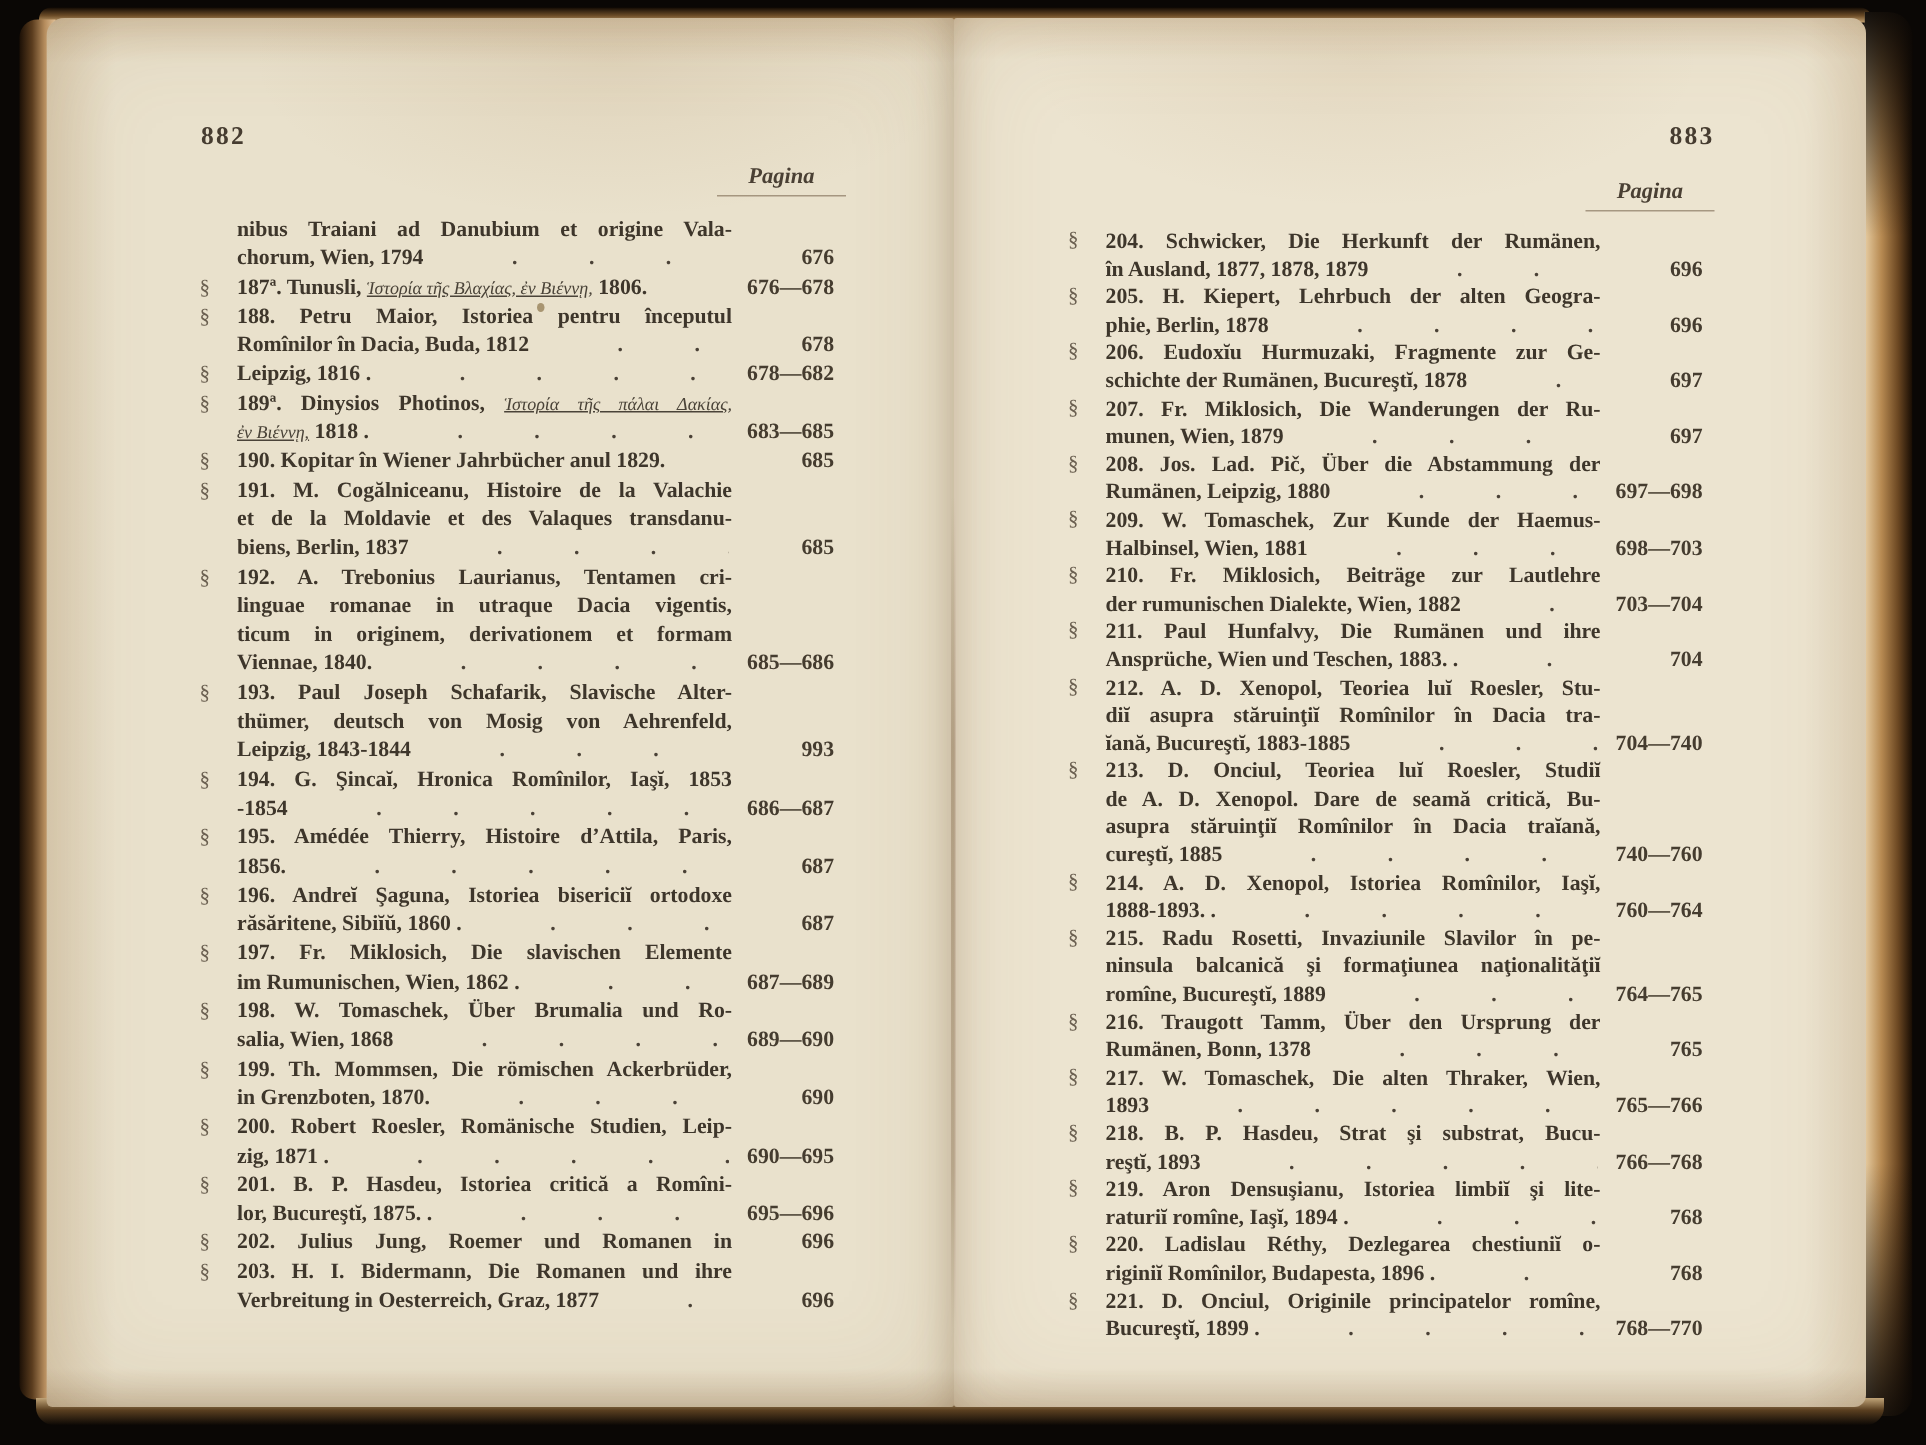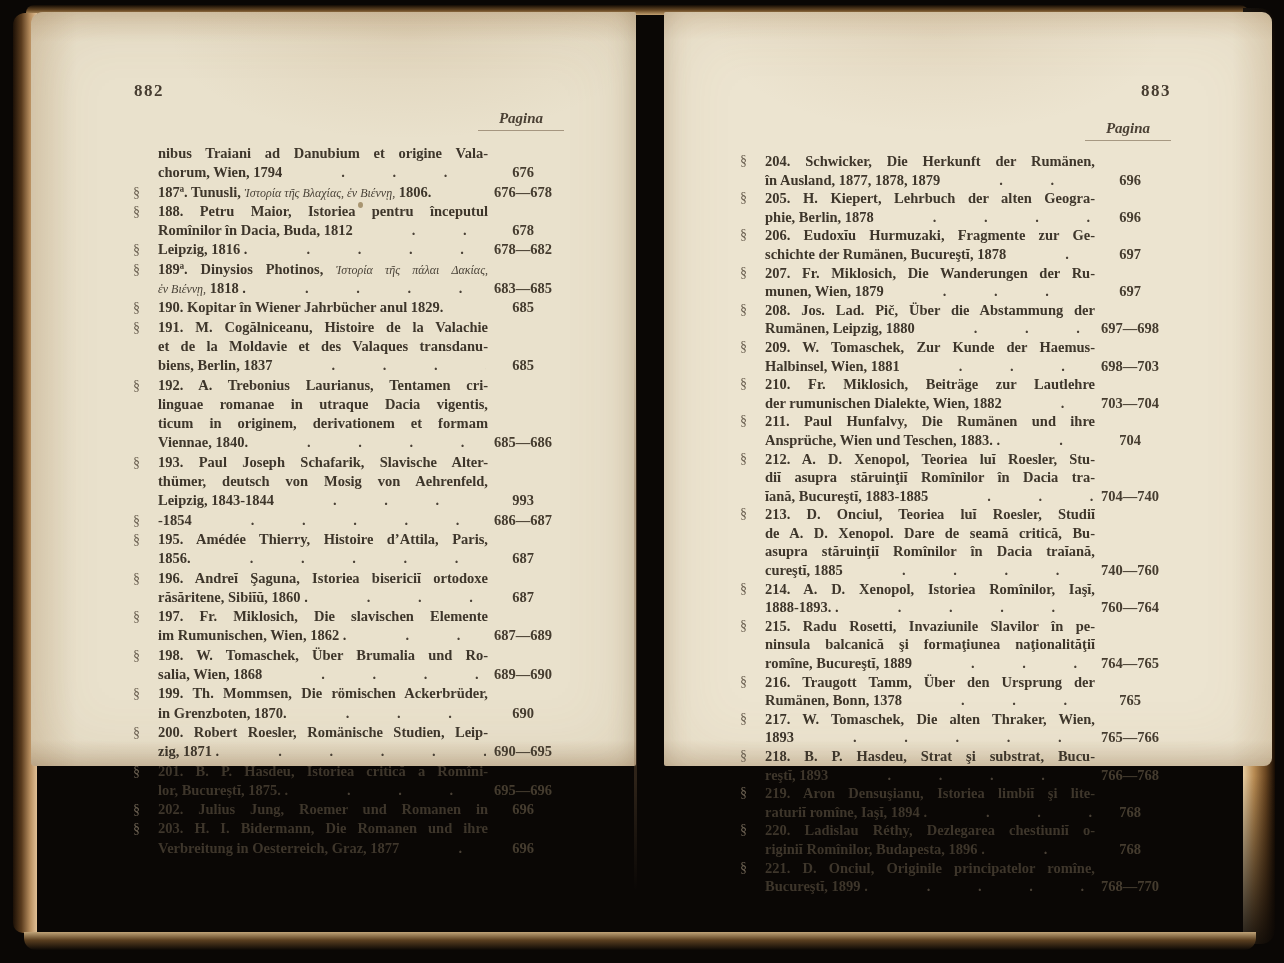"882" .page { height: 754px -> 926px }
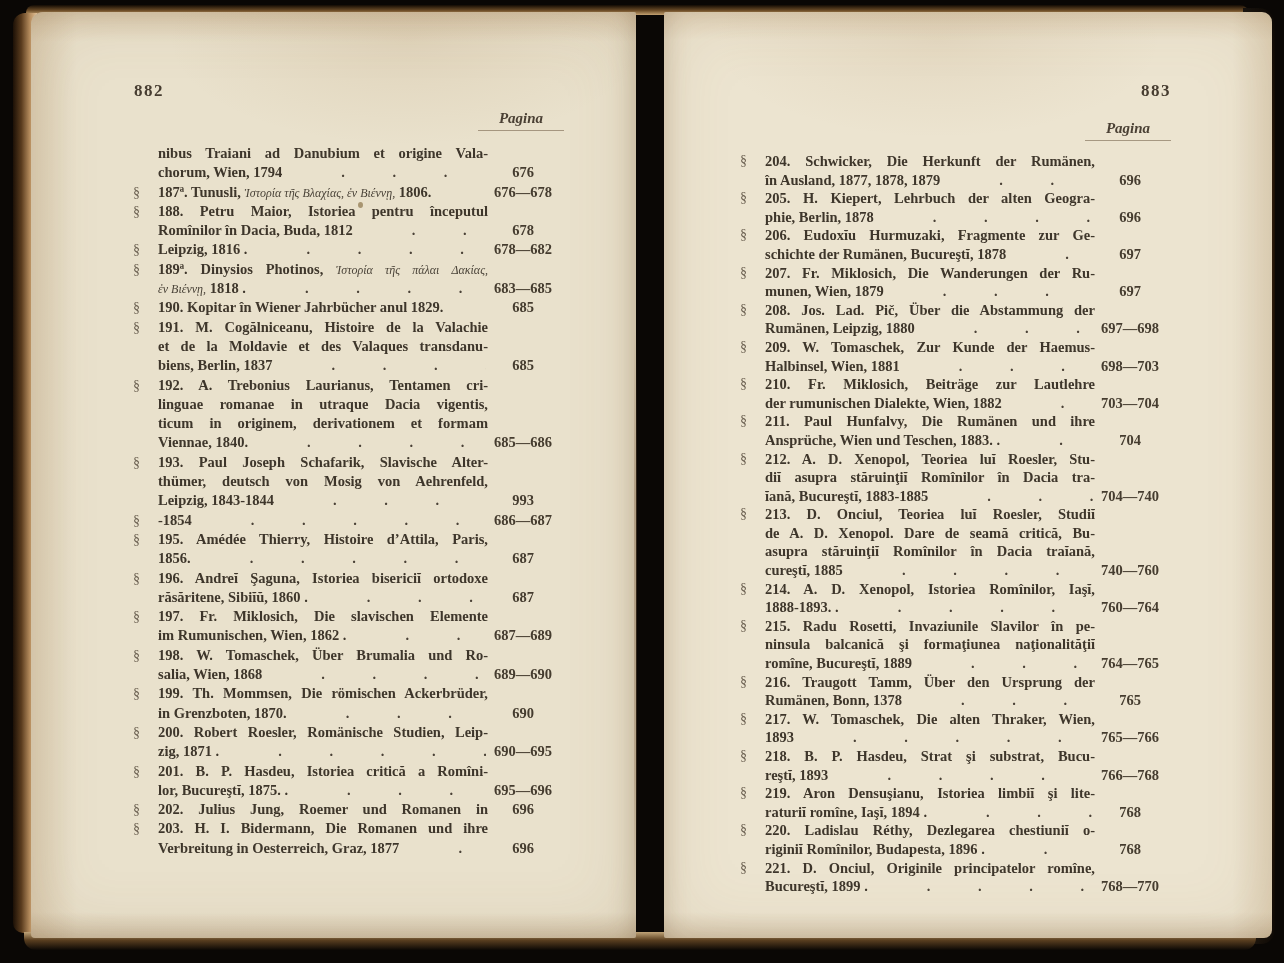"883" .page-right { left: 664px -> 636px }
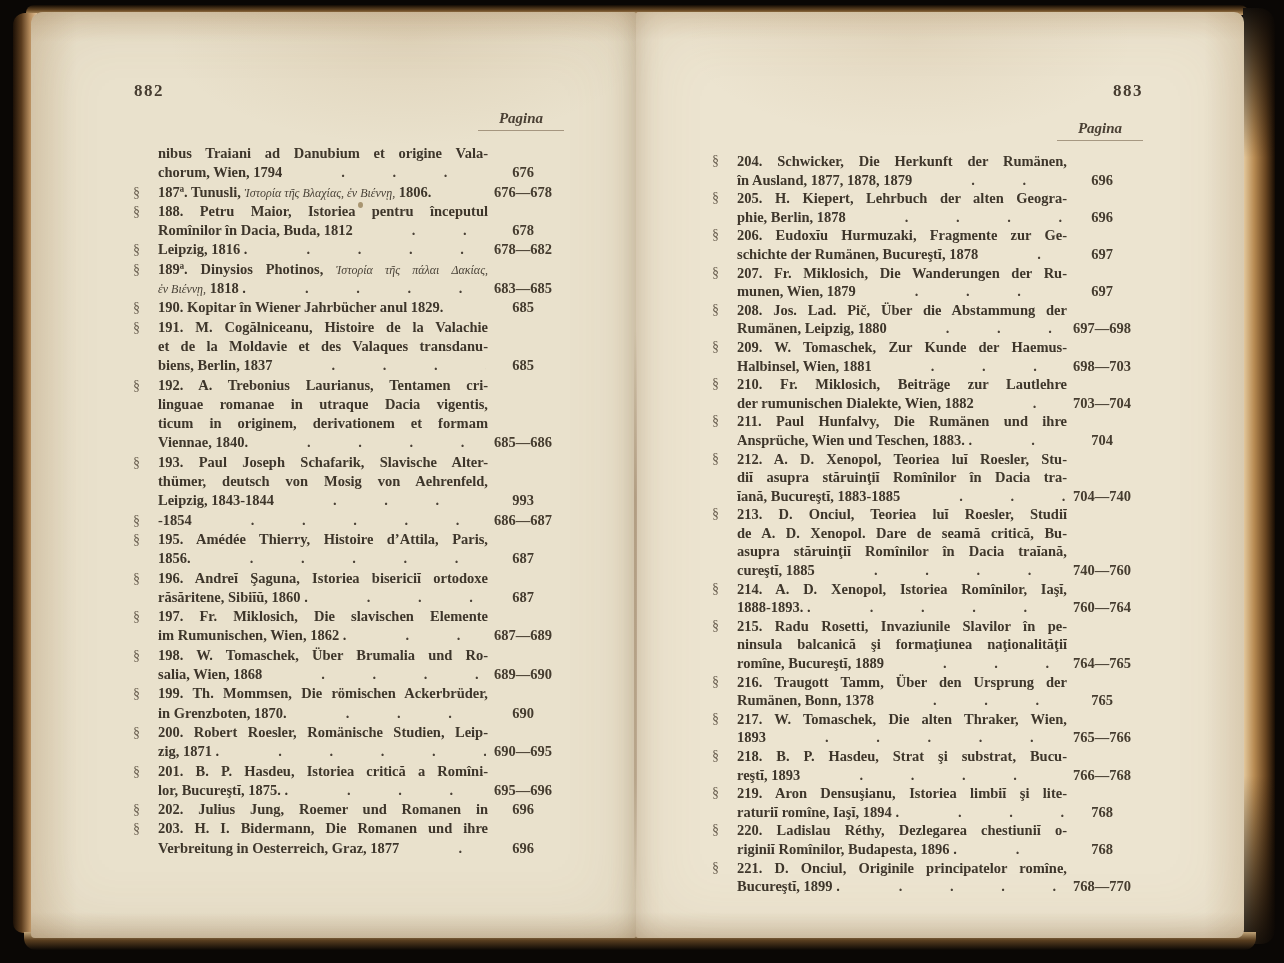"676" .ref { text-align: center -> right }
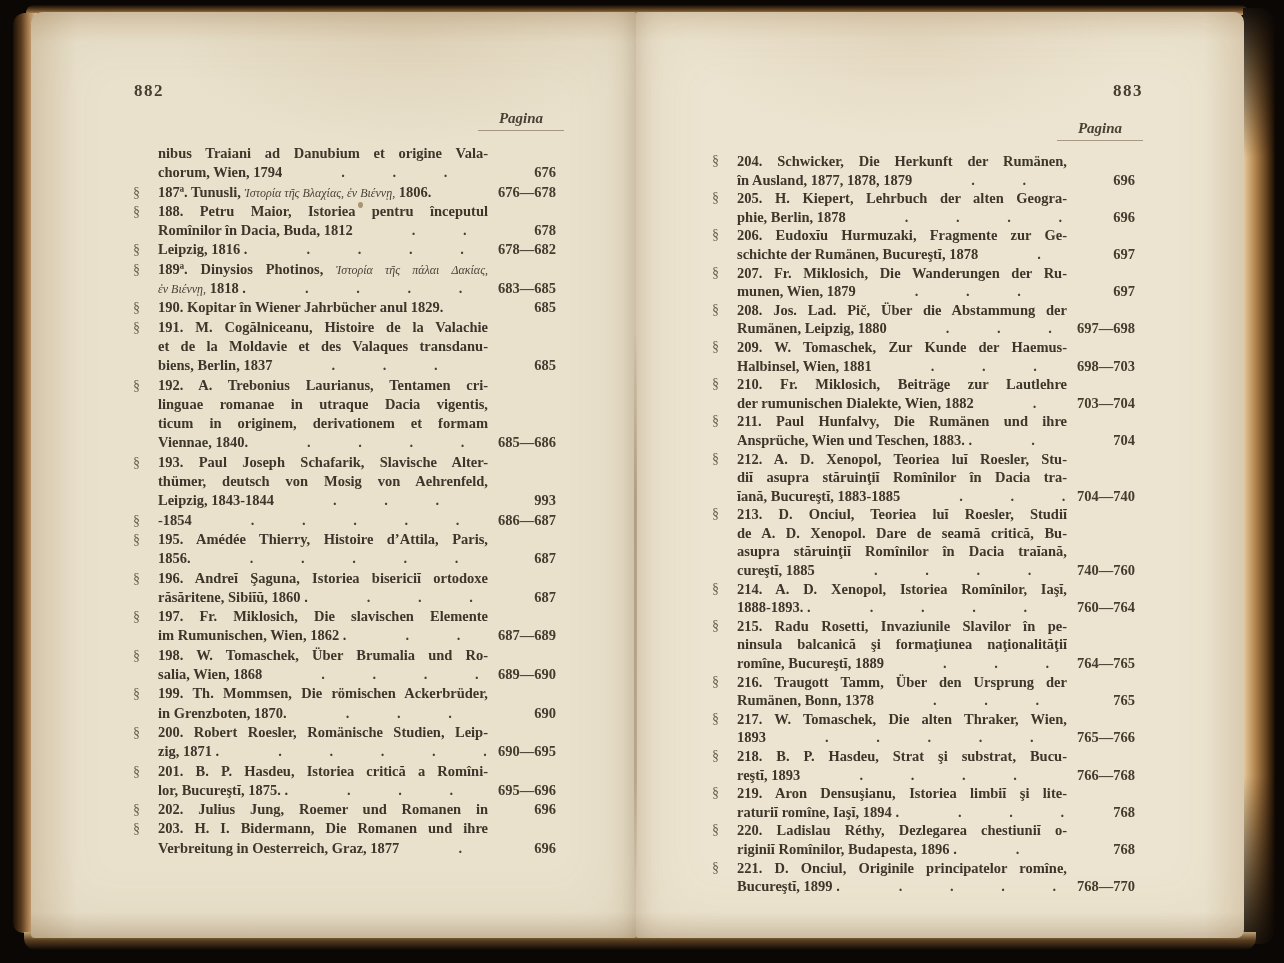"Ἱστορία τῆς Βλαχίας, ἐν Βιέννῃ," .greek { text-decoration: none -> underline }
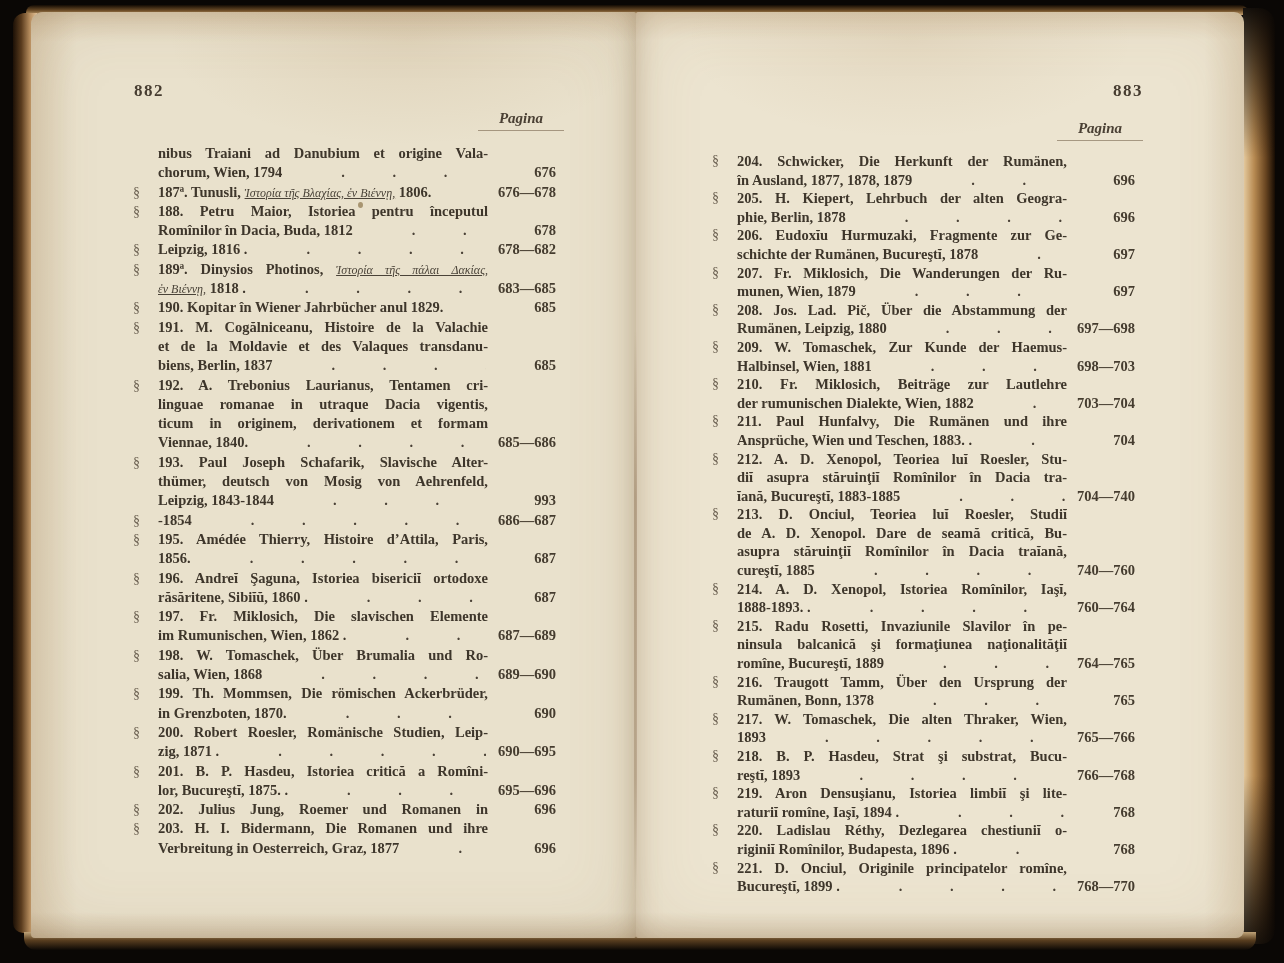"194. G. Şincaĭ, Hronica Romînilor," div.line { html: none -> <div><span><span>194. G. Şincaĭ, Hronica Romînilor, Iaşĭ, 1853</span></span></div> }
